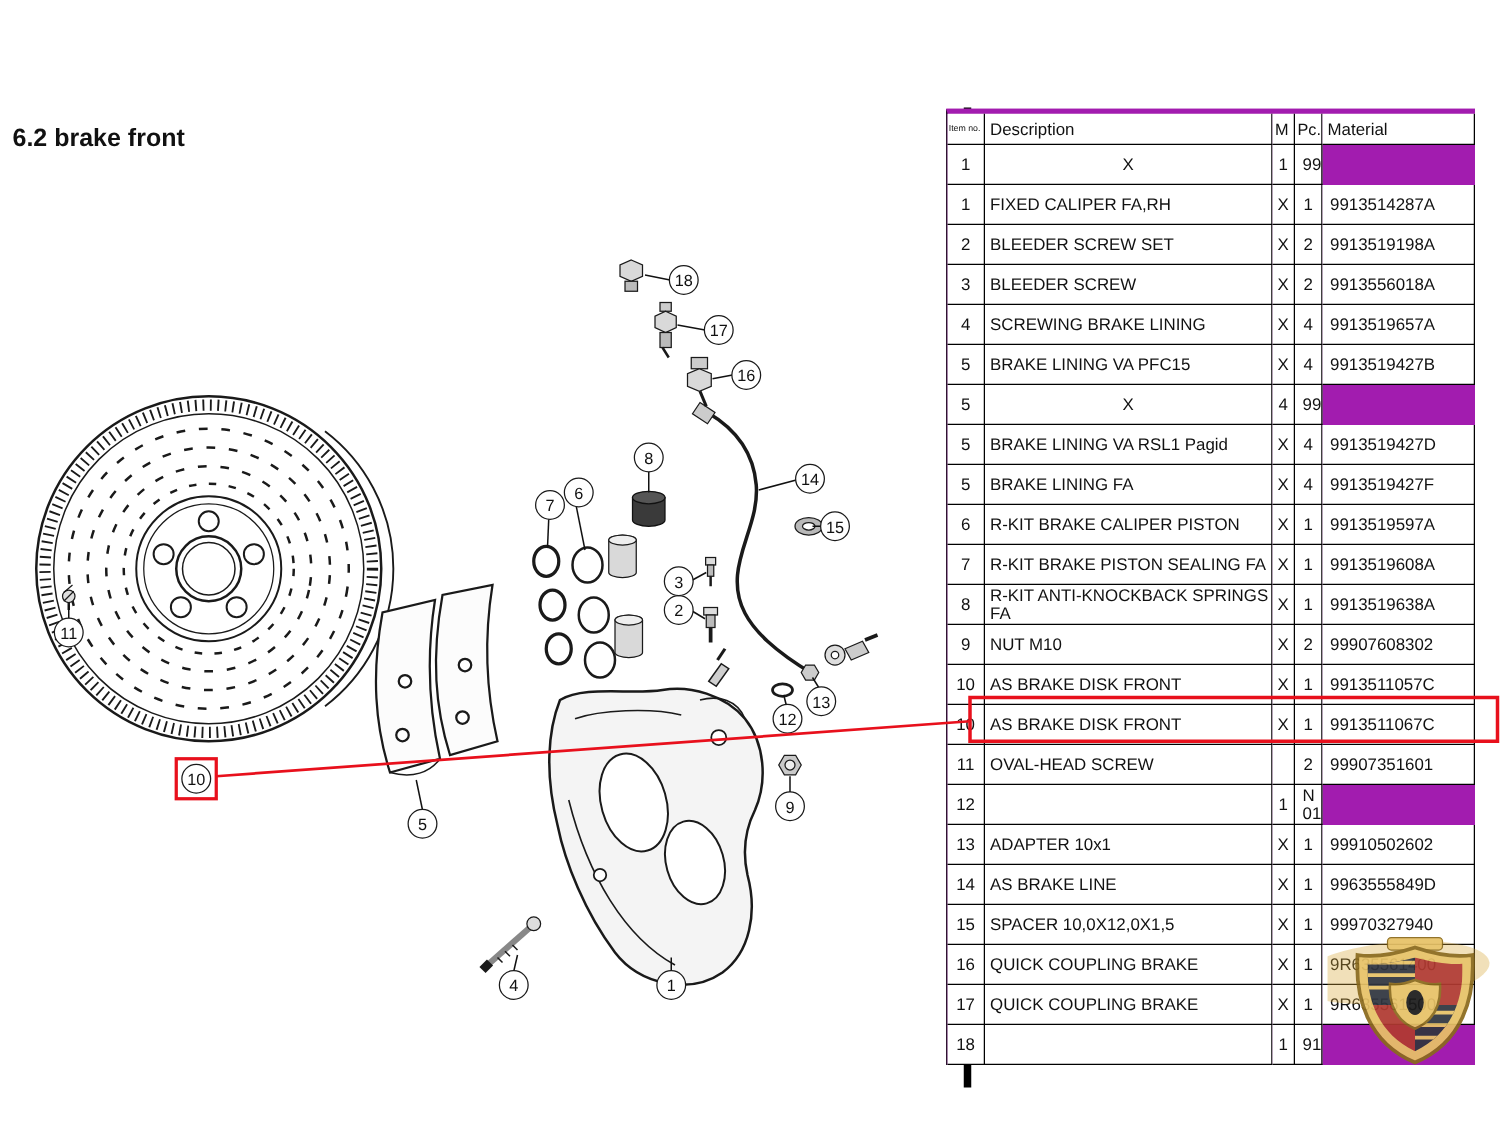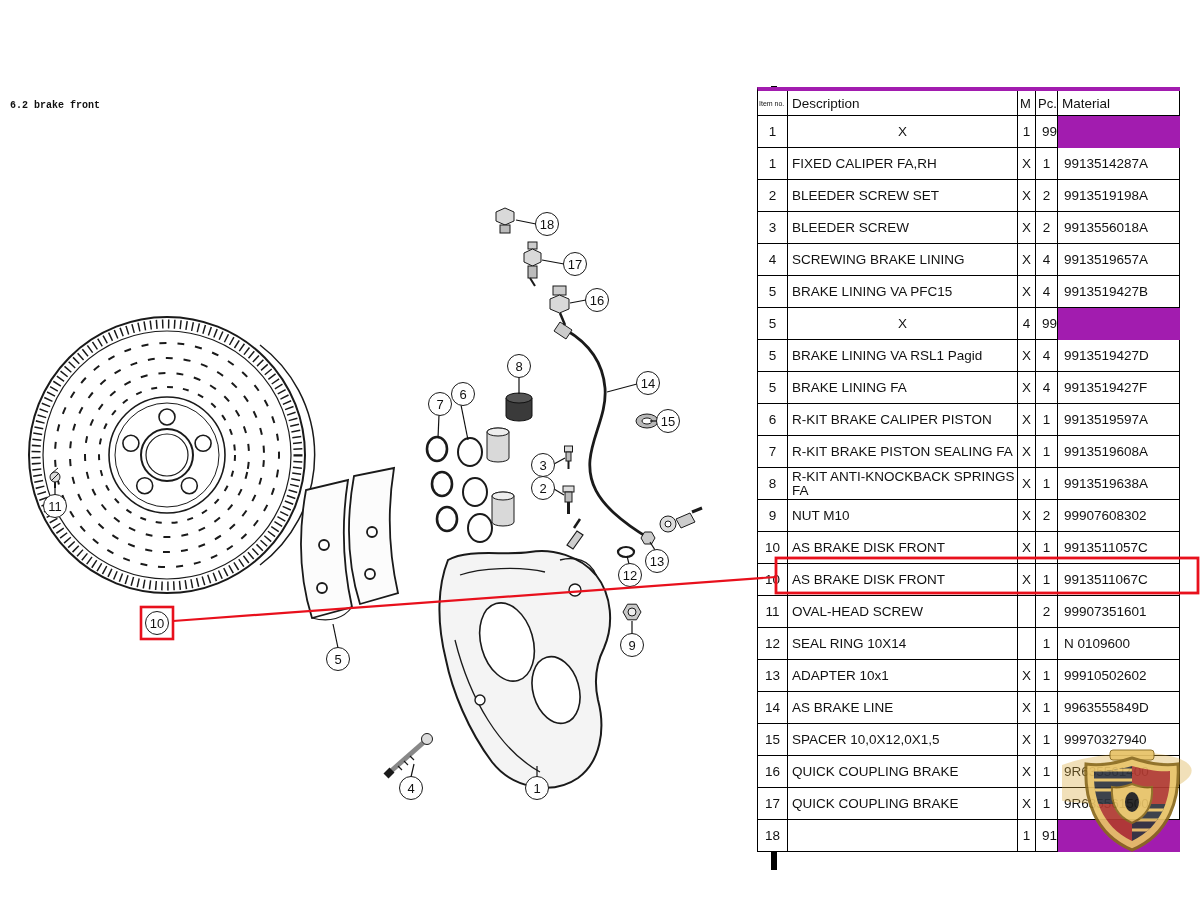"6.2 brake front" .section-title { font-family: Liberation Mono, monospace -> Liberation Sans, sans-serif; font-size: 10px -> 20px }
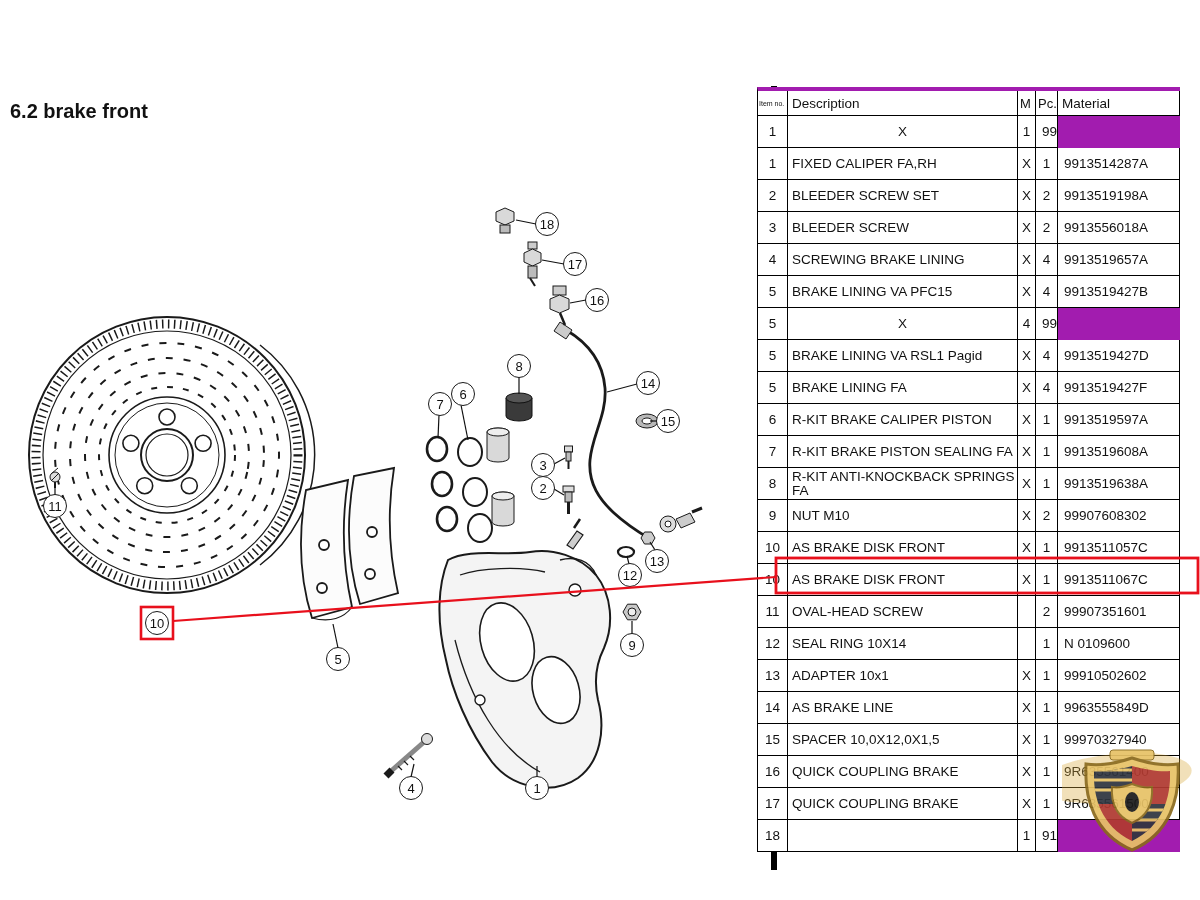"SEAL RING 10X14" div.td { html: <div>SEAL RING 10X14</div> -> none }
